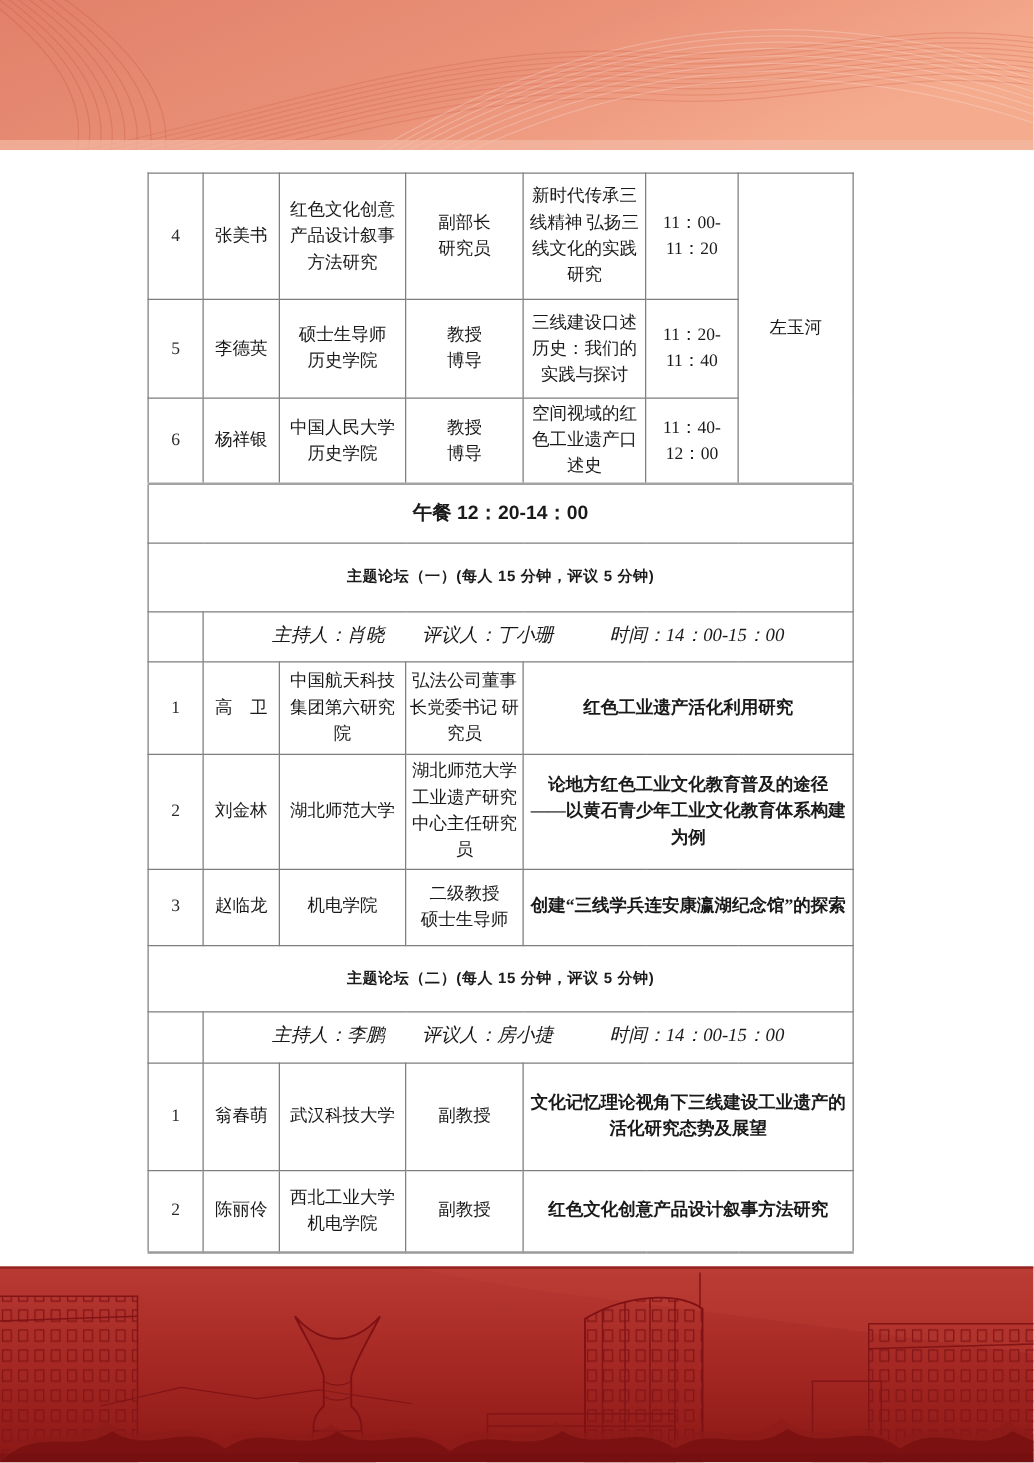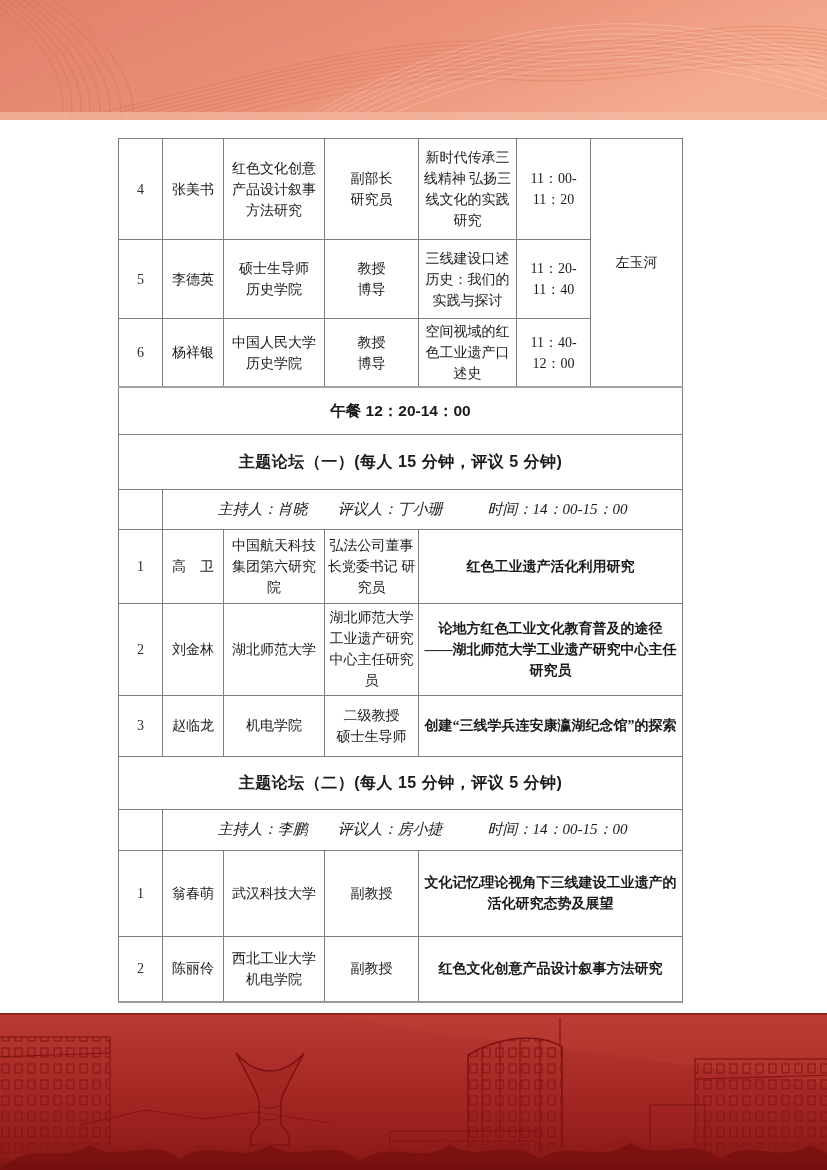"主题论坛（一）(每人 15 分钟，评议 5 分钟)" tr.sectionhead td { font-size: 16px -> 12px }
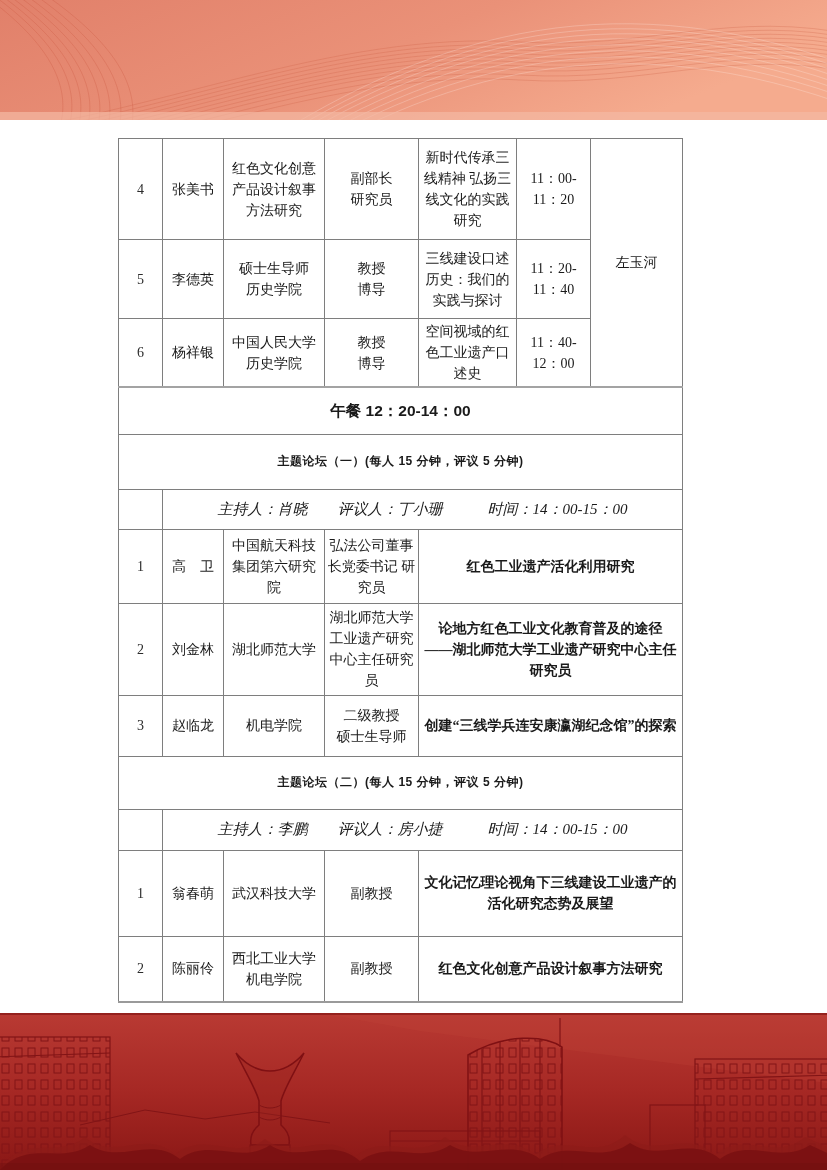"论地方红色工业文化教育普及的途径" td.topicwide { text: 湖北师范大学工业遗产研究中心主任研究员 -> 以黄石青少年工业文化教育体系构建为例 }
